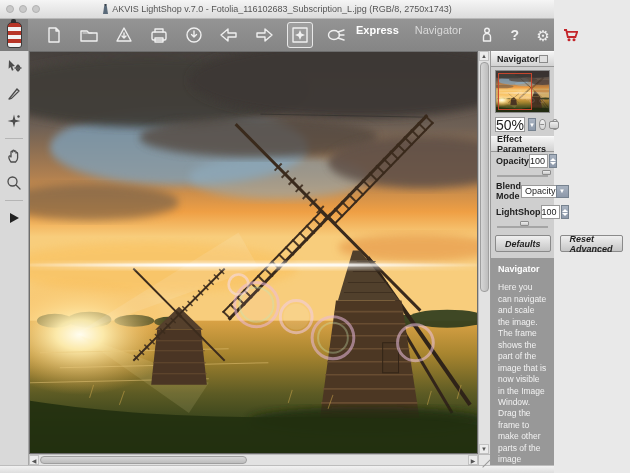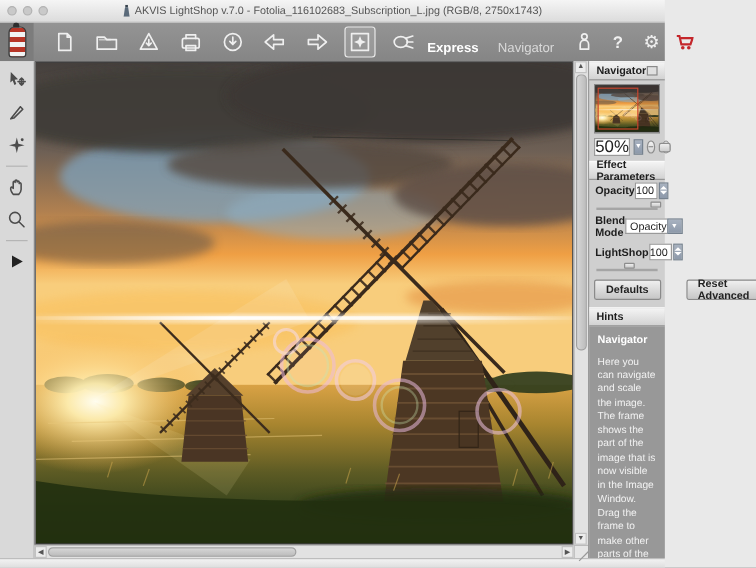"Express" .tb-right { align-items: flex-end -> flex-start }
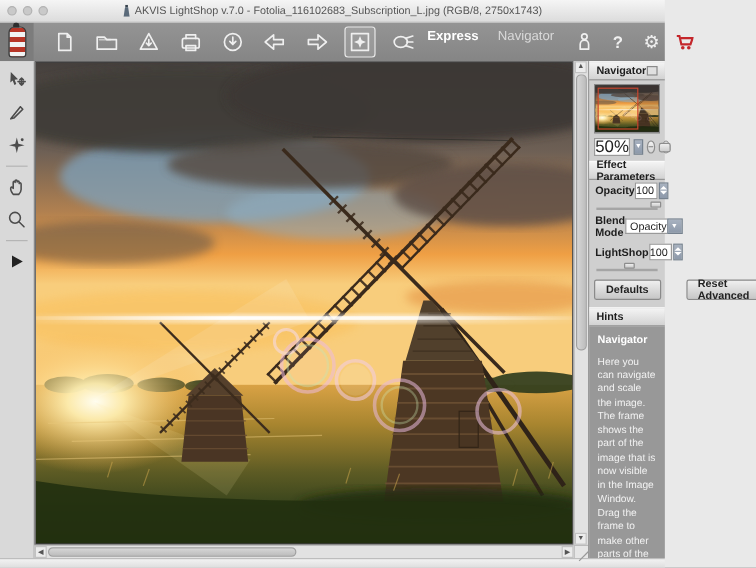"Defaults" .btn-row { font-style: none -> italic; gap: 21px -> 9px }
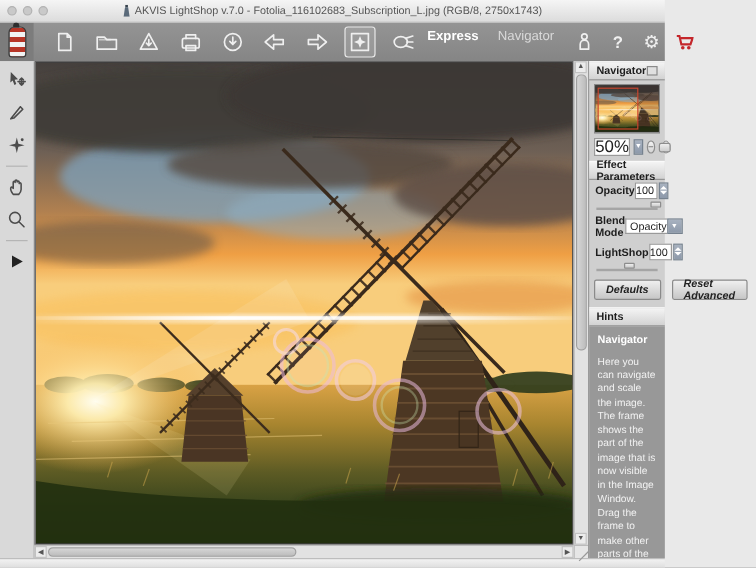"Hints" div.sec-header { html: <div> <span>Hints</span> </div> -> none }
